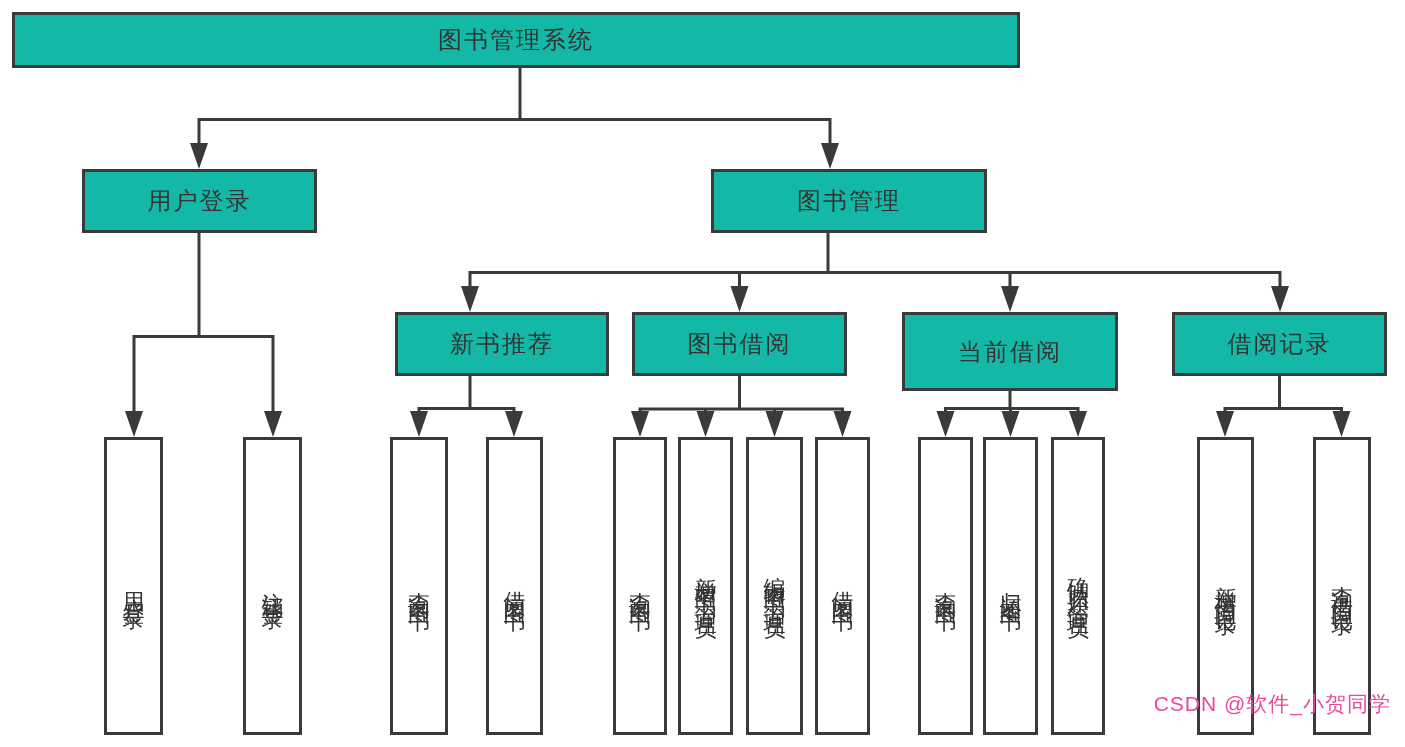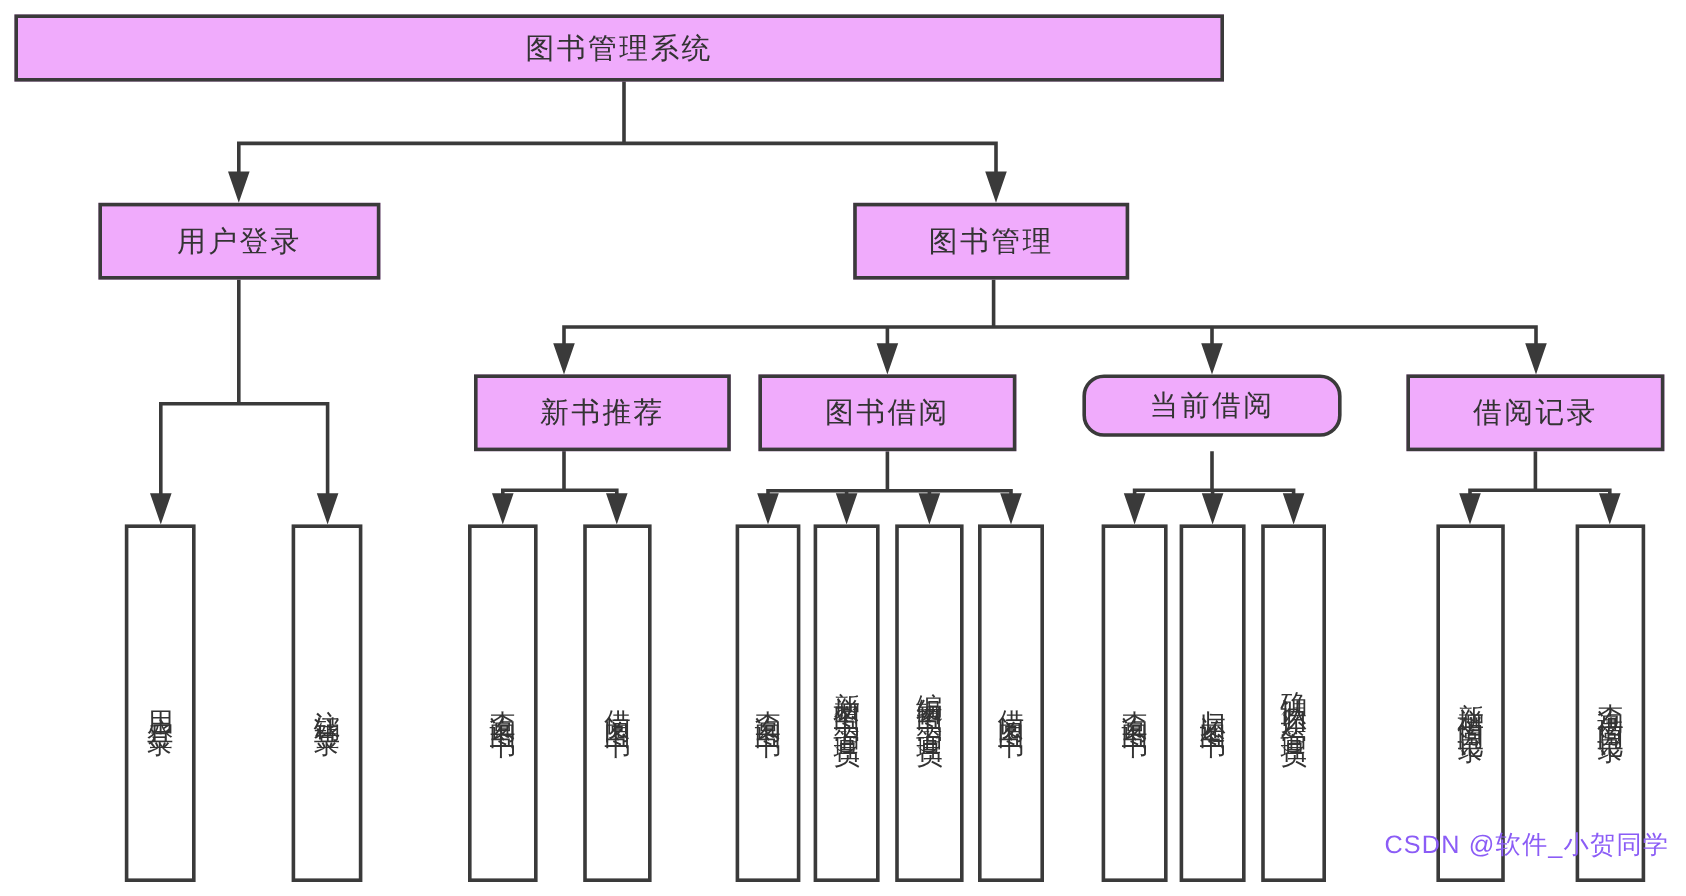"图书管理系统" .box { background: #f0abfc -> #14b8a6 }
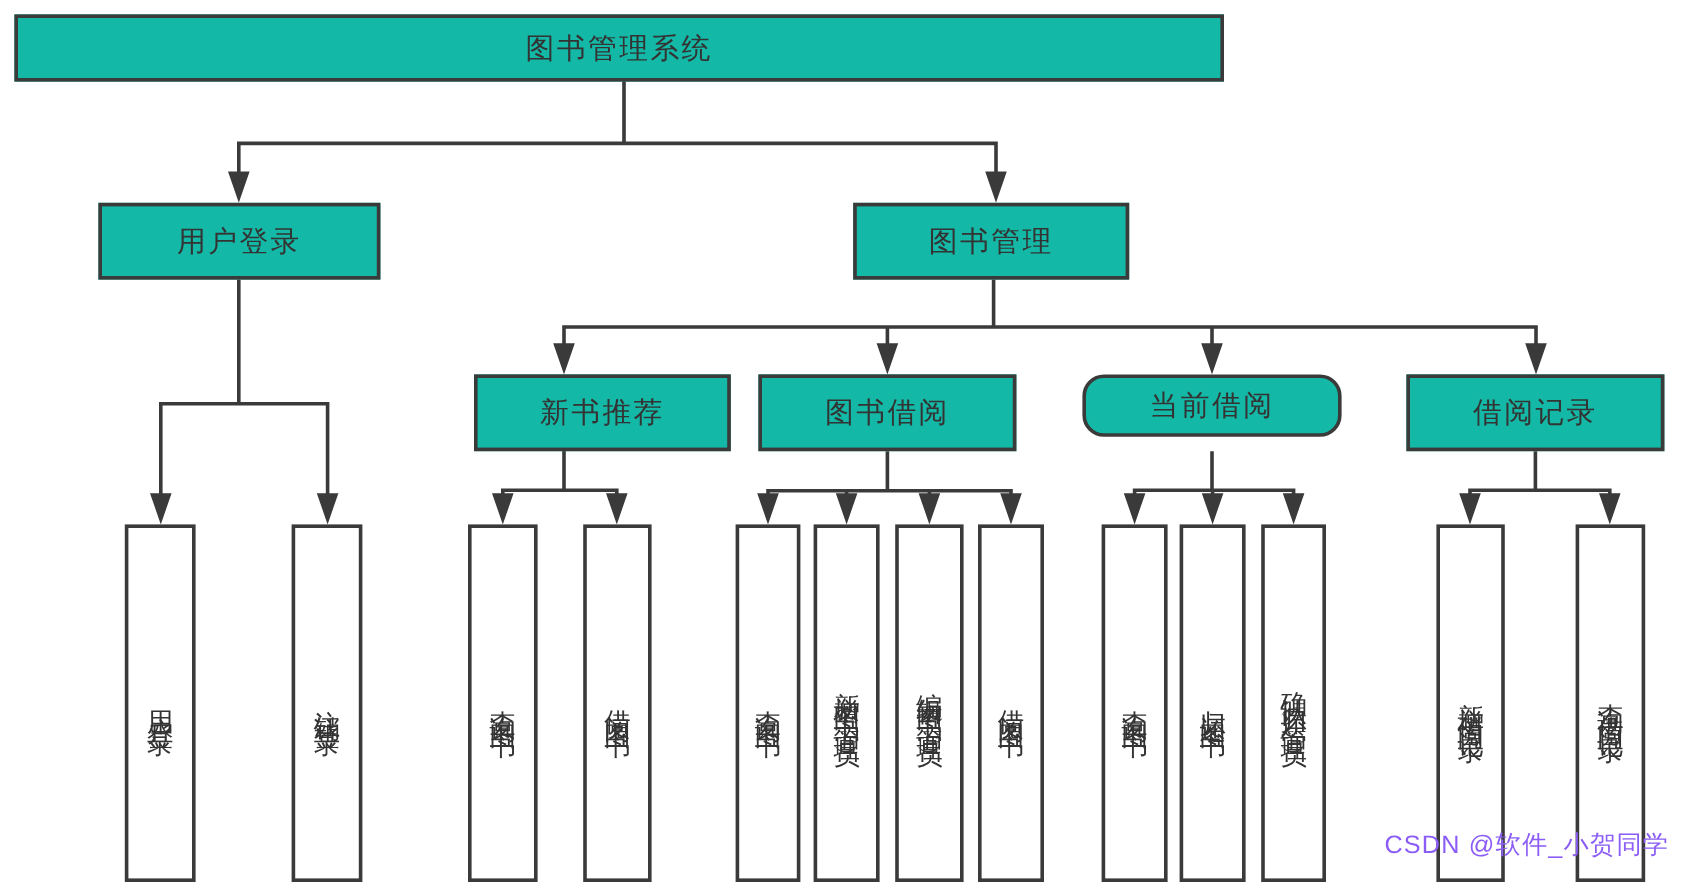"图书管理" div.box { width: 230px -> 276px }
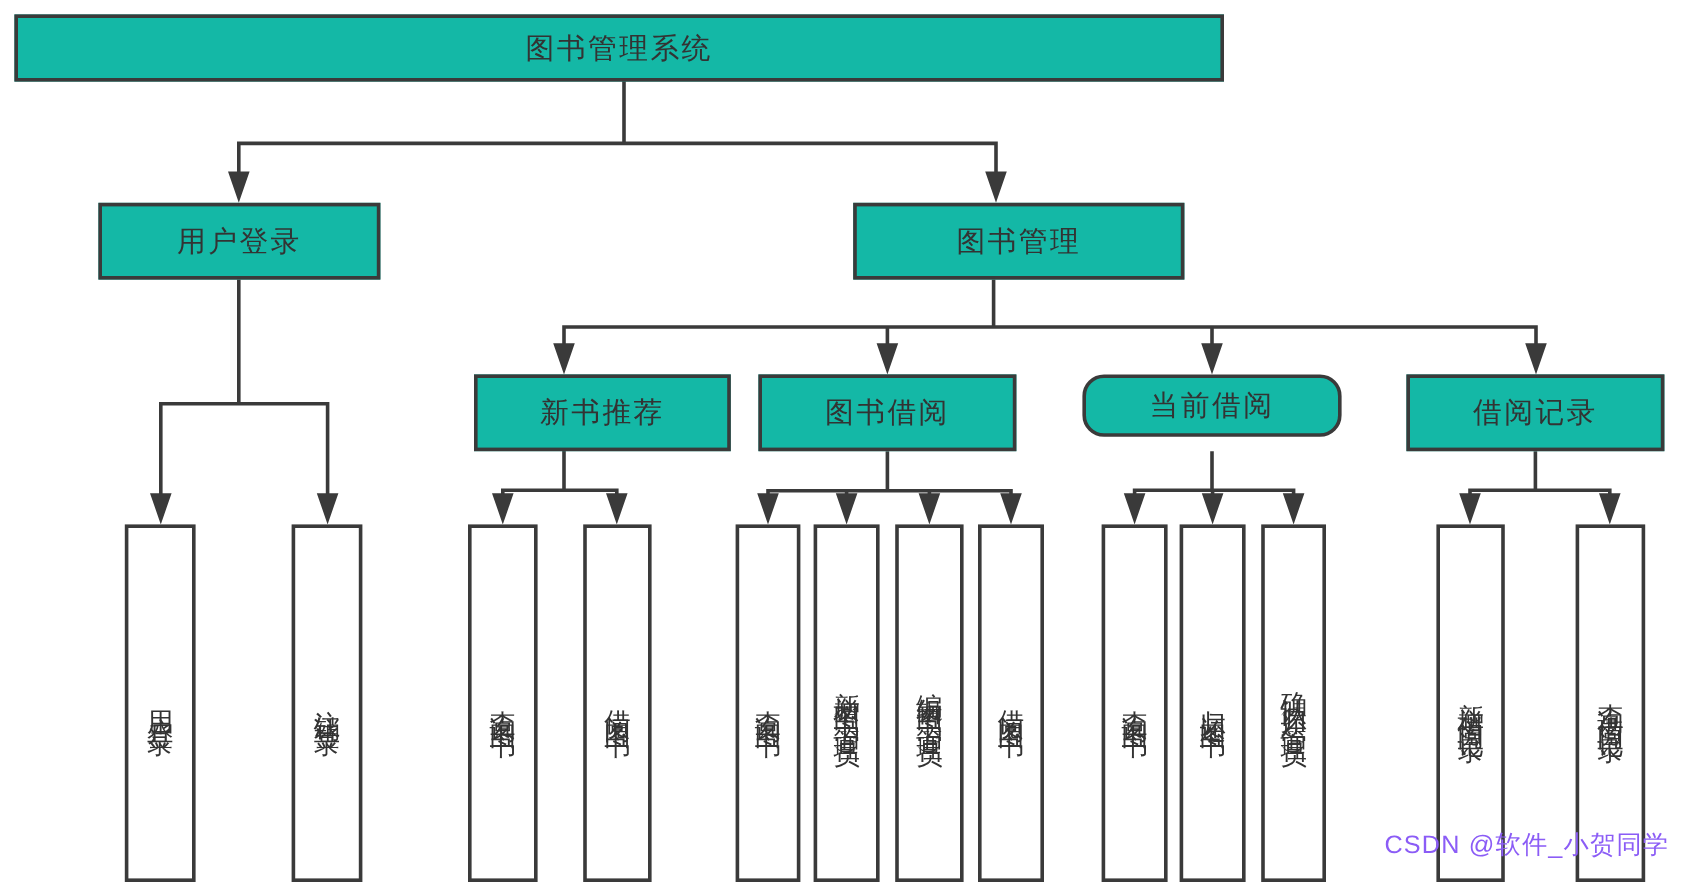"当前借阅" div.box { border-radius: 18px -> none; height: 52px -> 79px }
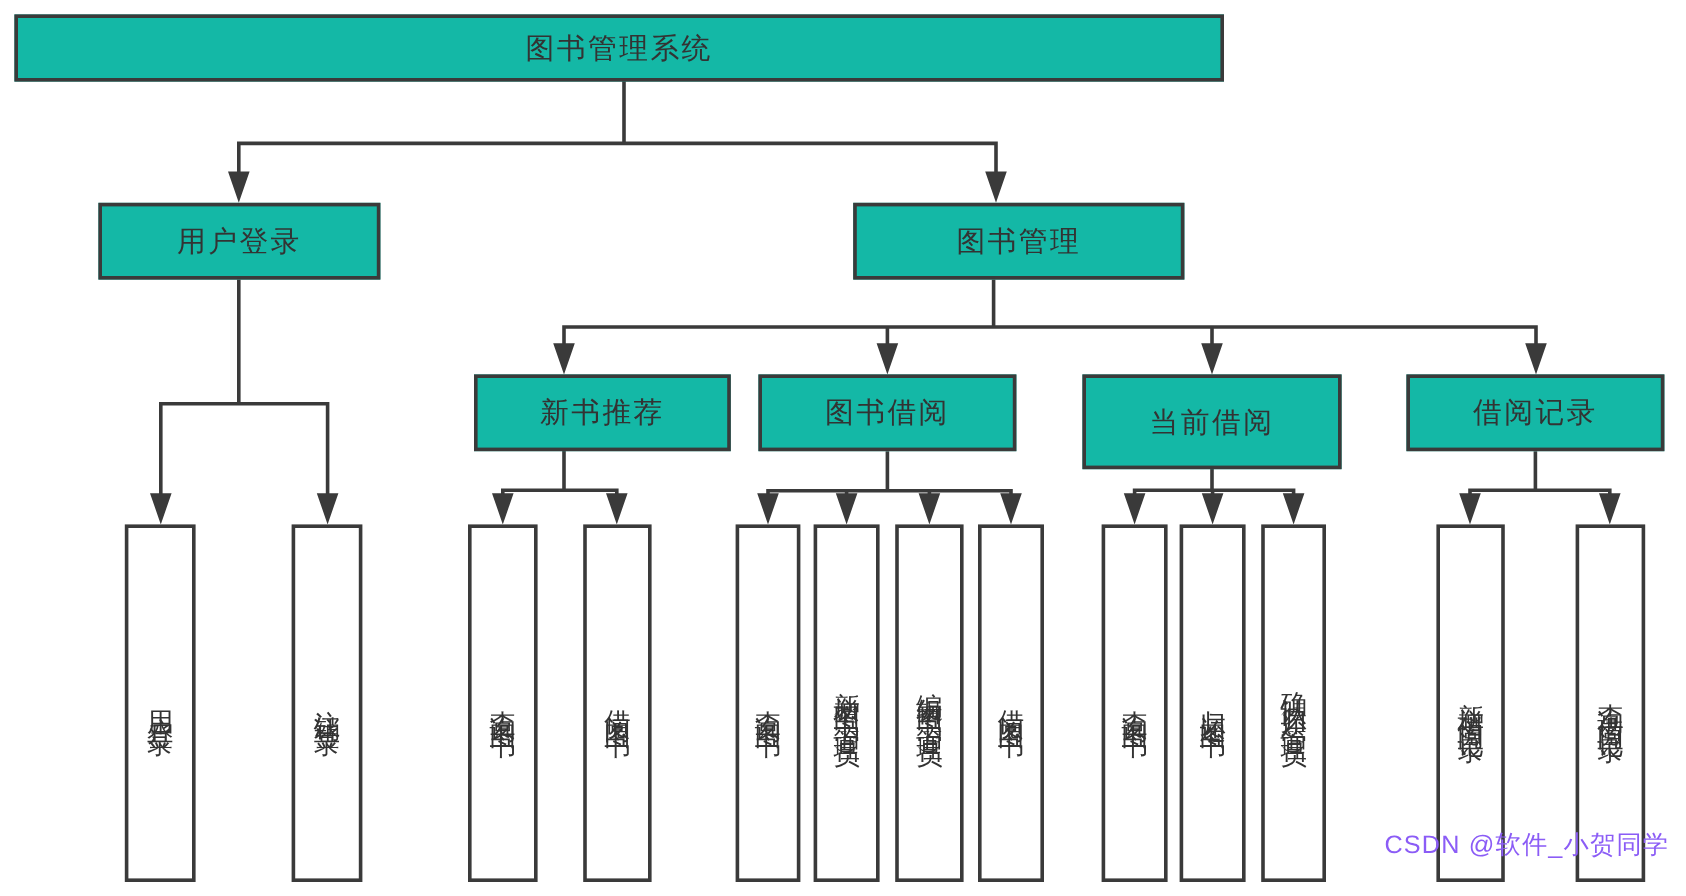"CSDN @软件_小贺同学" #watermark { color: #8b5cf6 -> #ec4899 }
